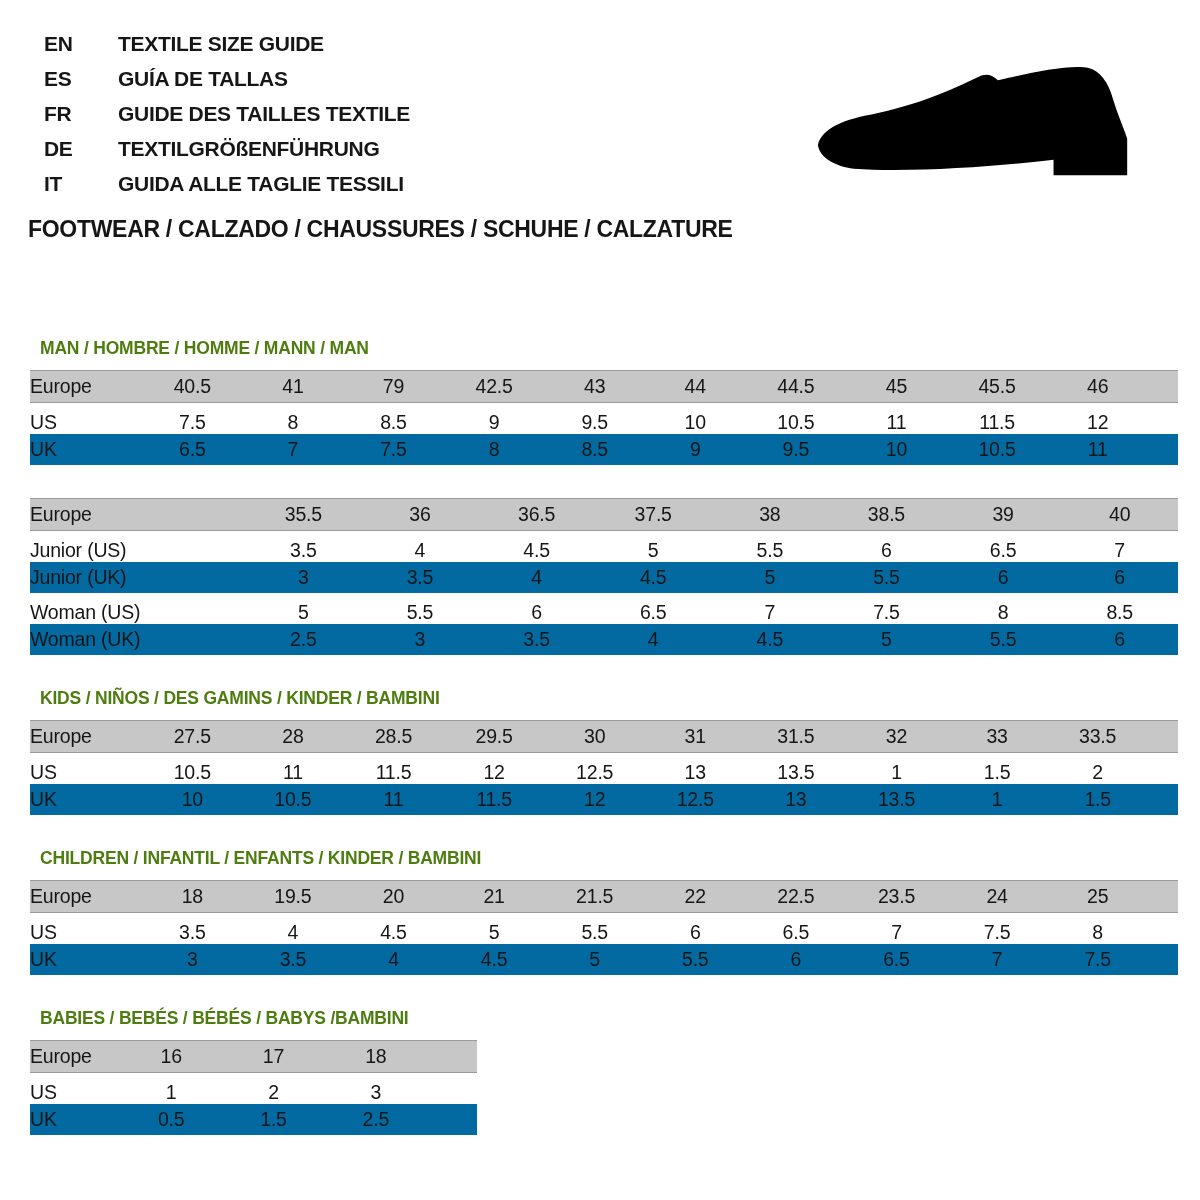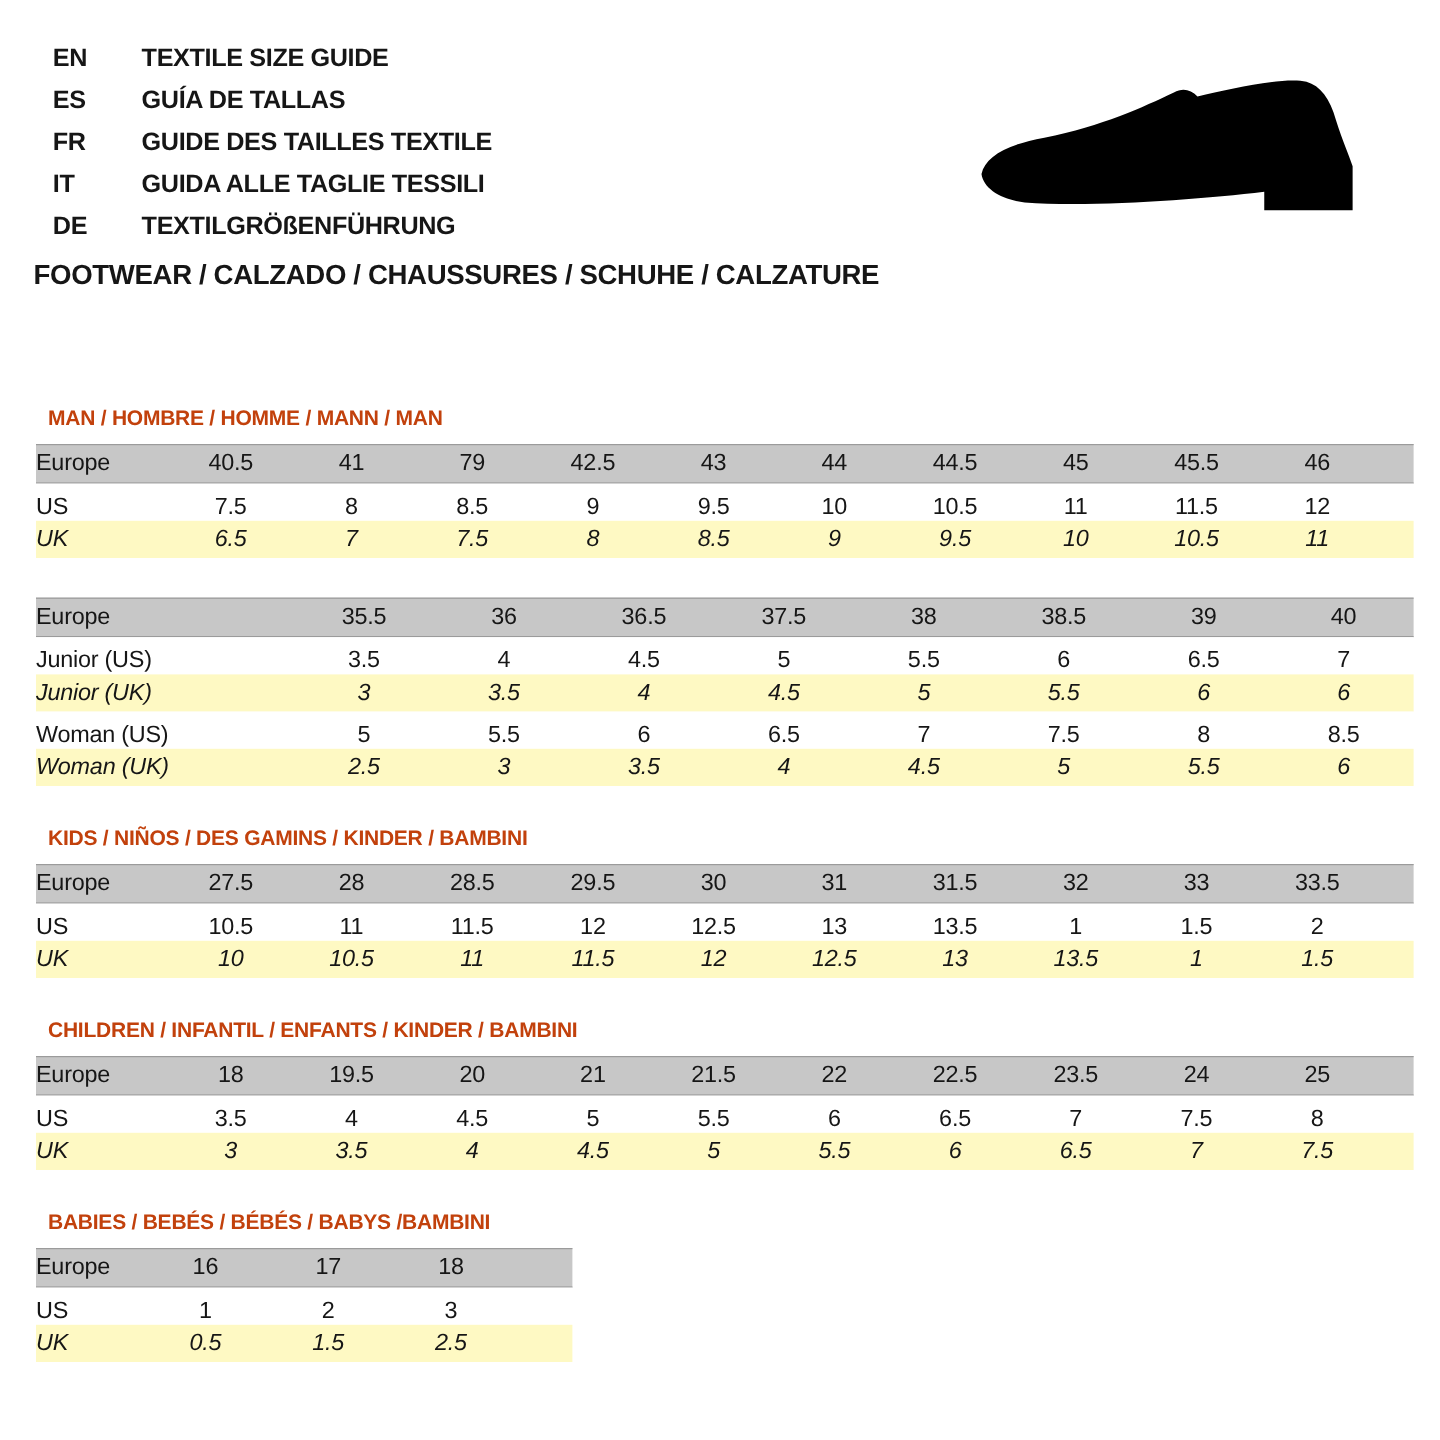"EN" .lang-row { align-items: flex-end -> center }
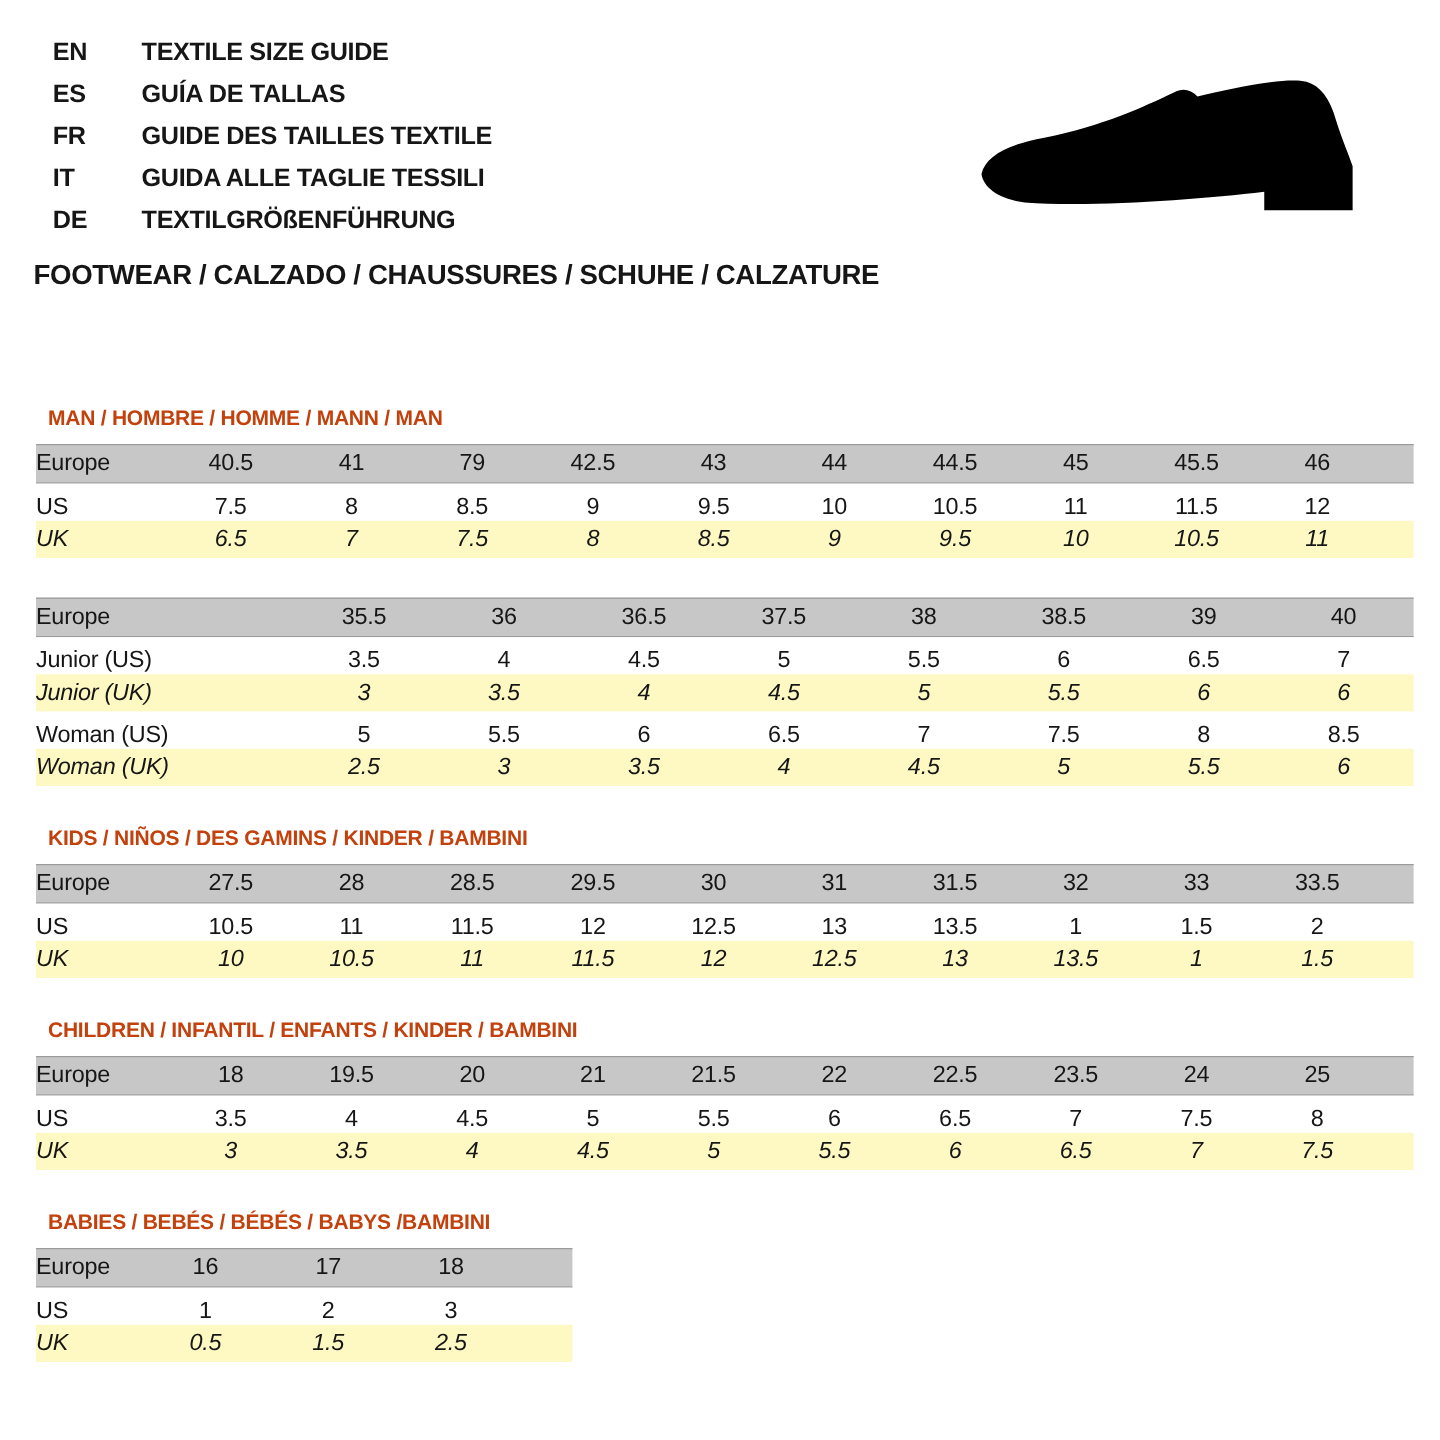"IT" div.lang-row { order: before "DE" -> after "DE" }
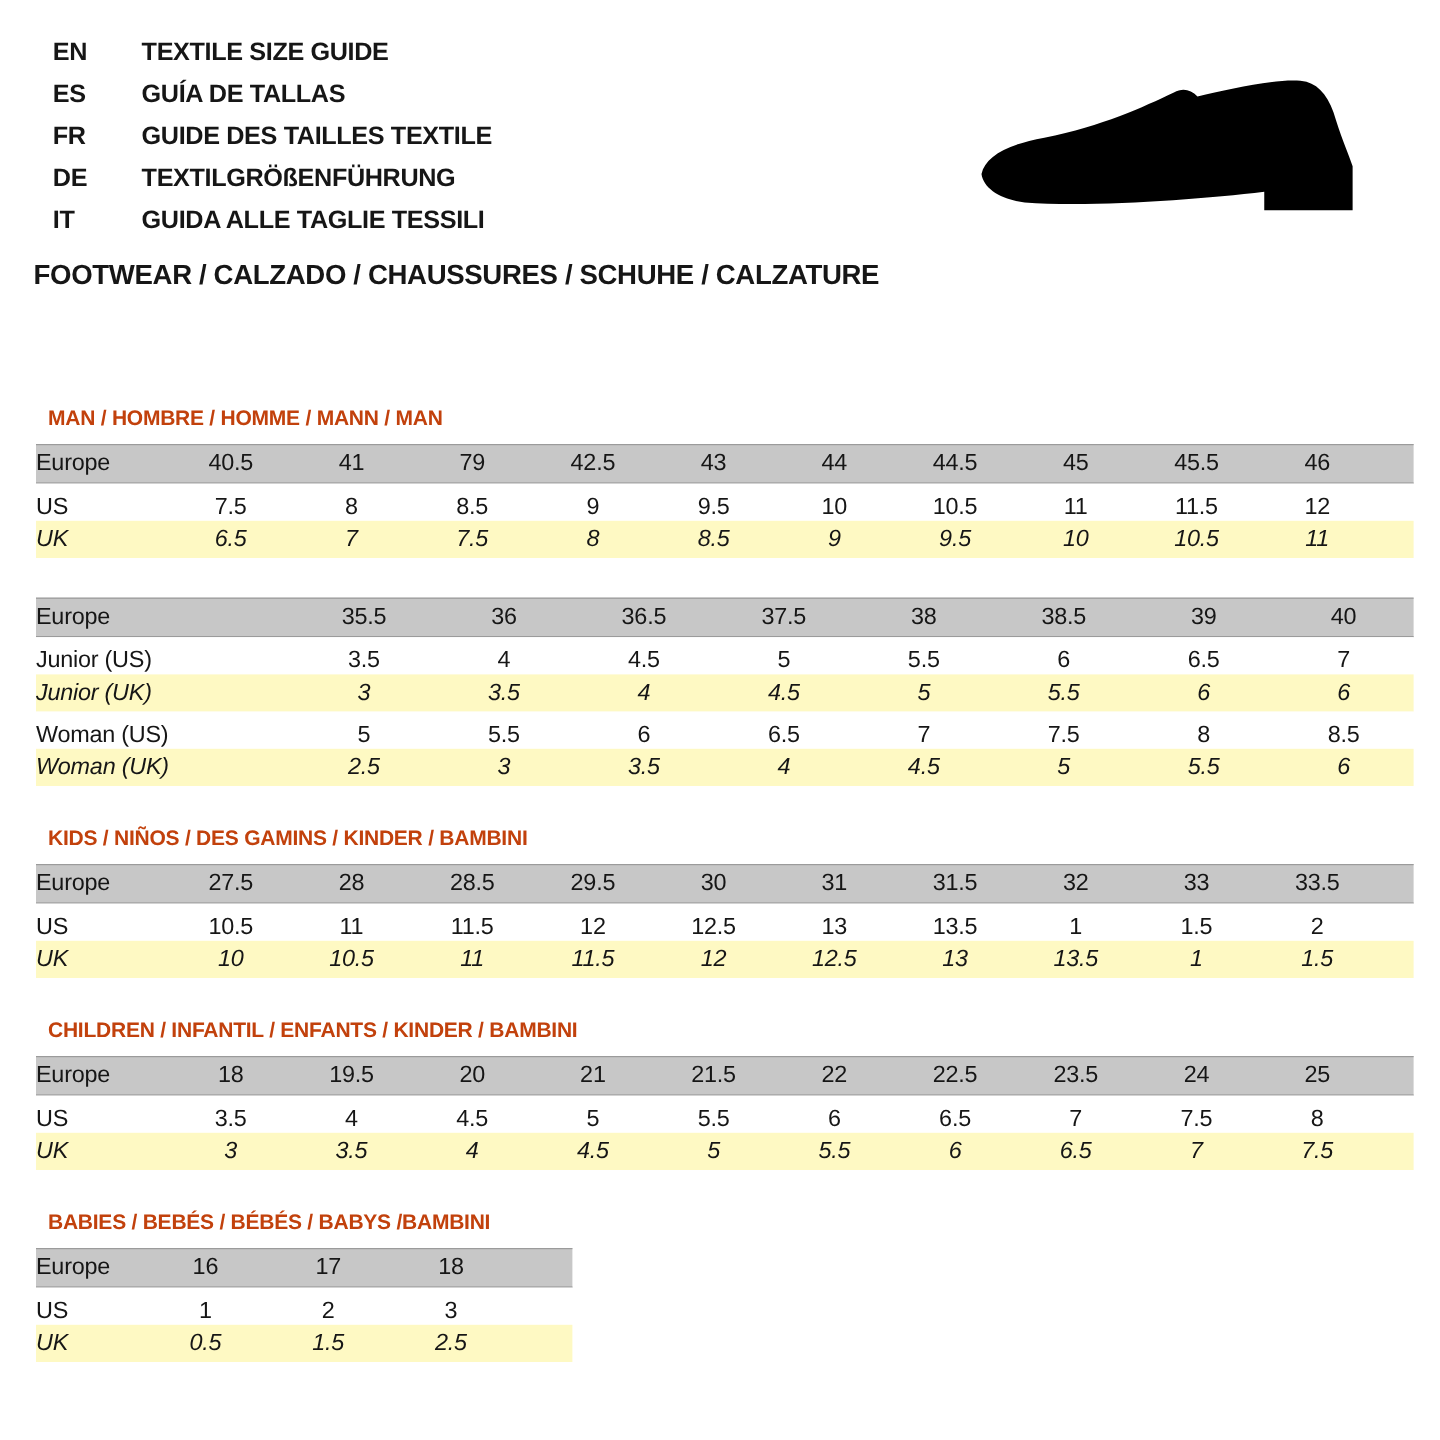"MAN / HOMBRE / HOMME" .sec-heading { color: #c2410c -> #4d7c0f }
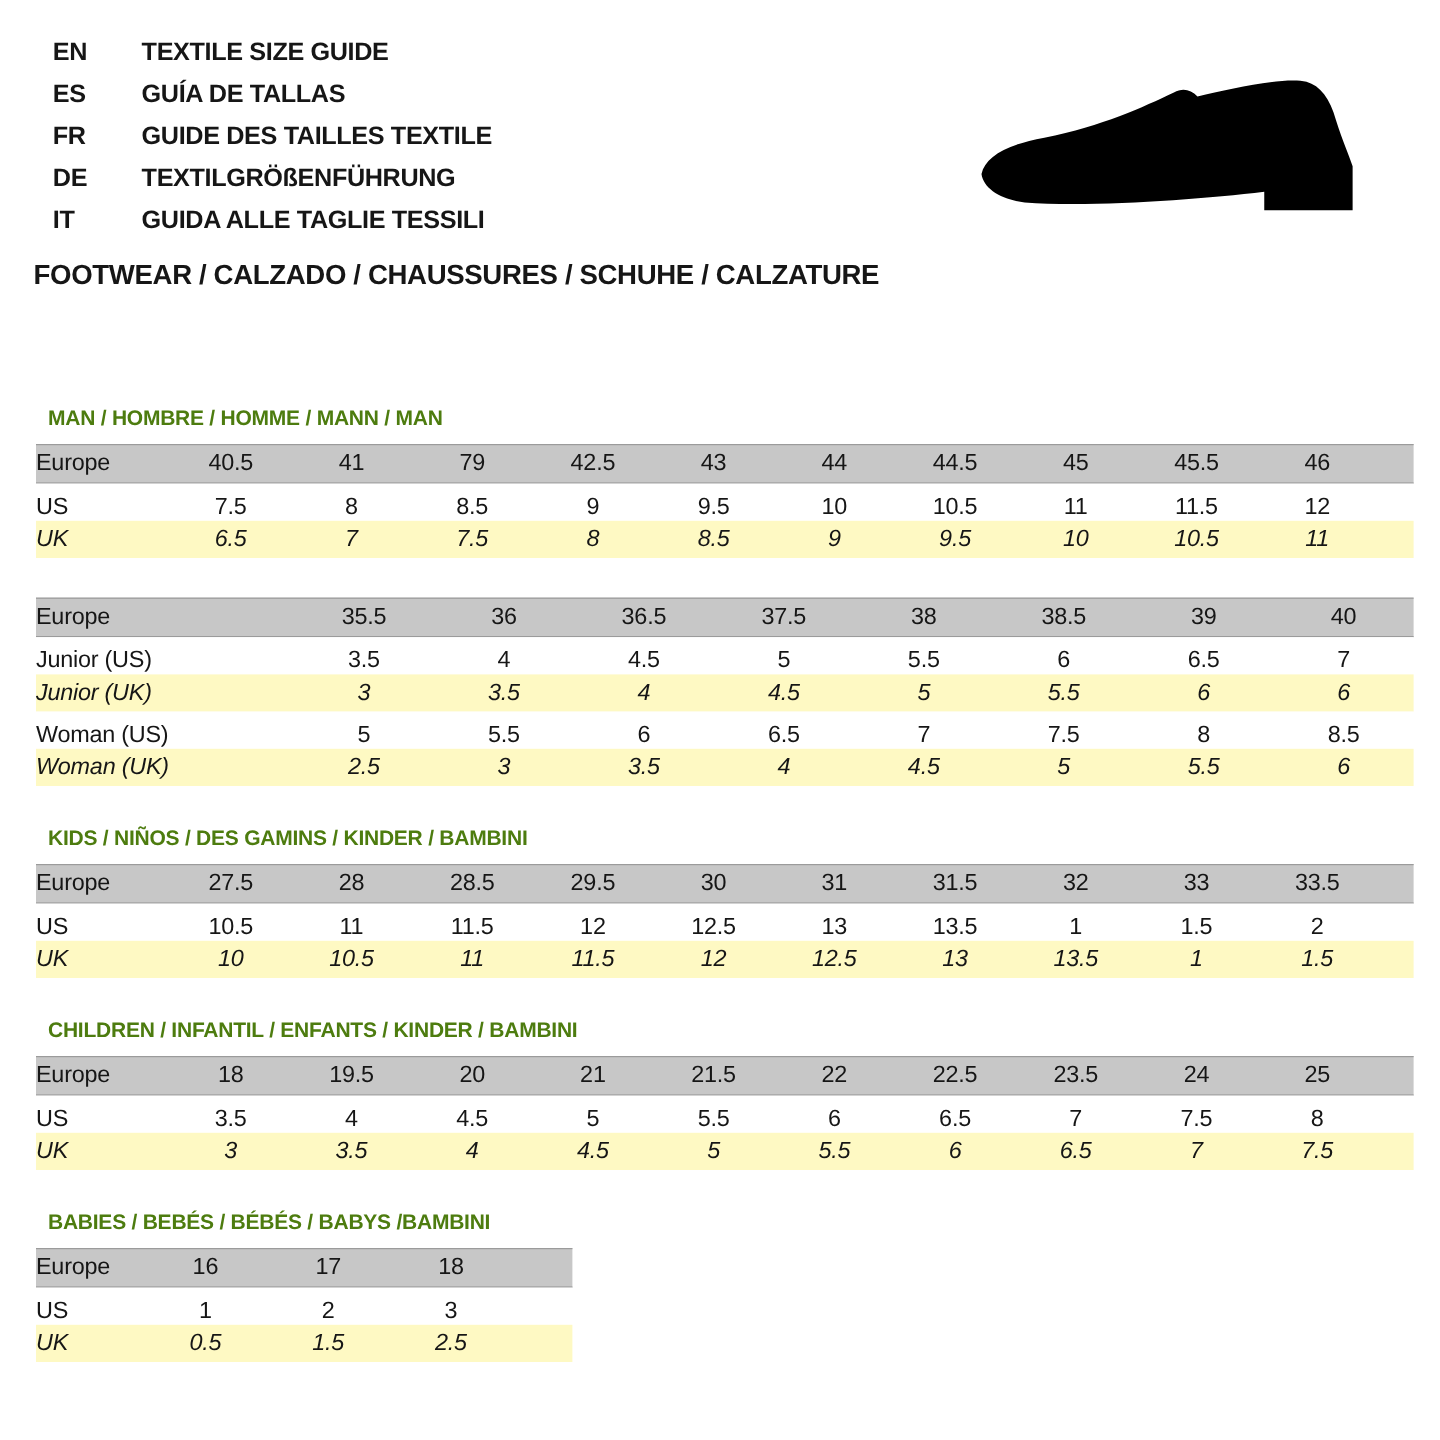"UK" .r-shade { background: #fef9c3 -> #0369a1; font-style: italic -> none }
